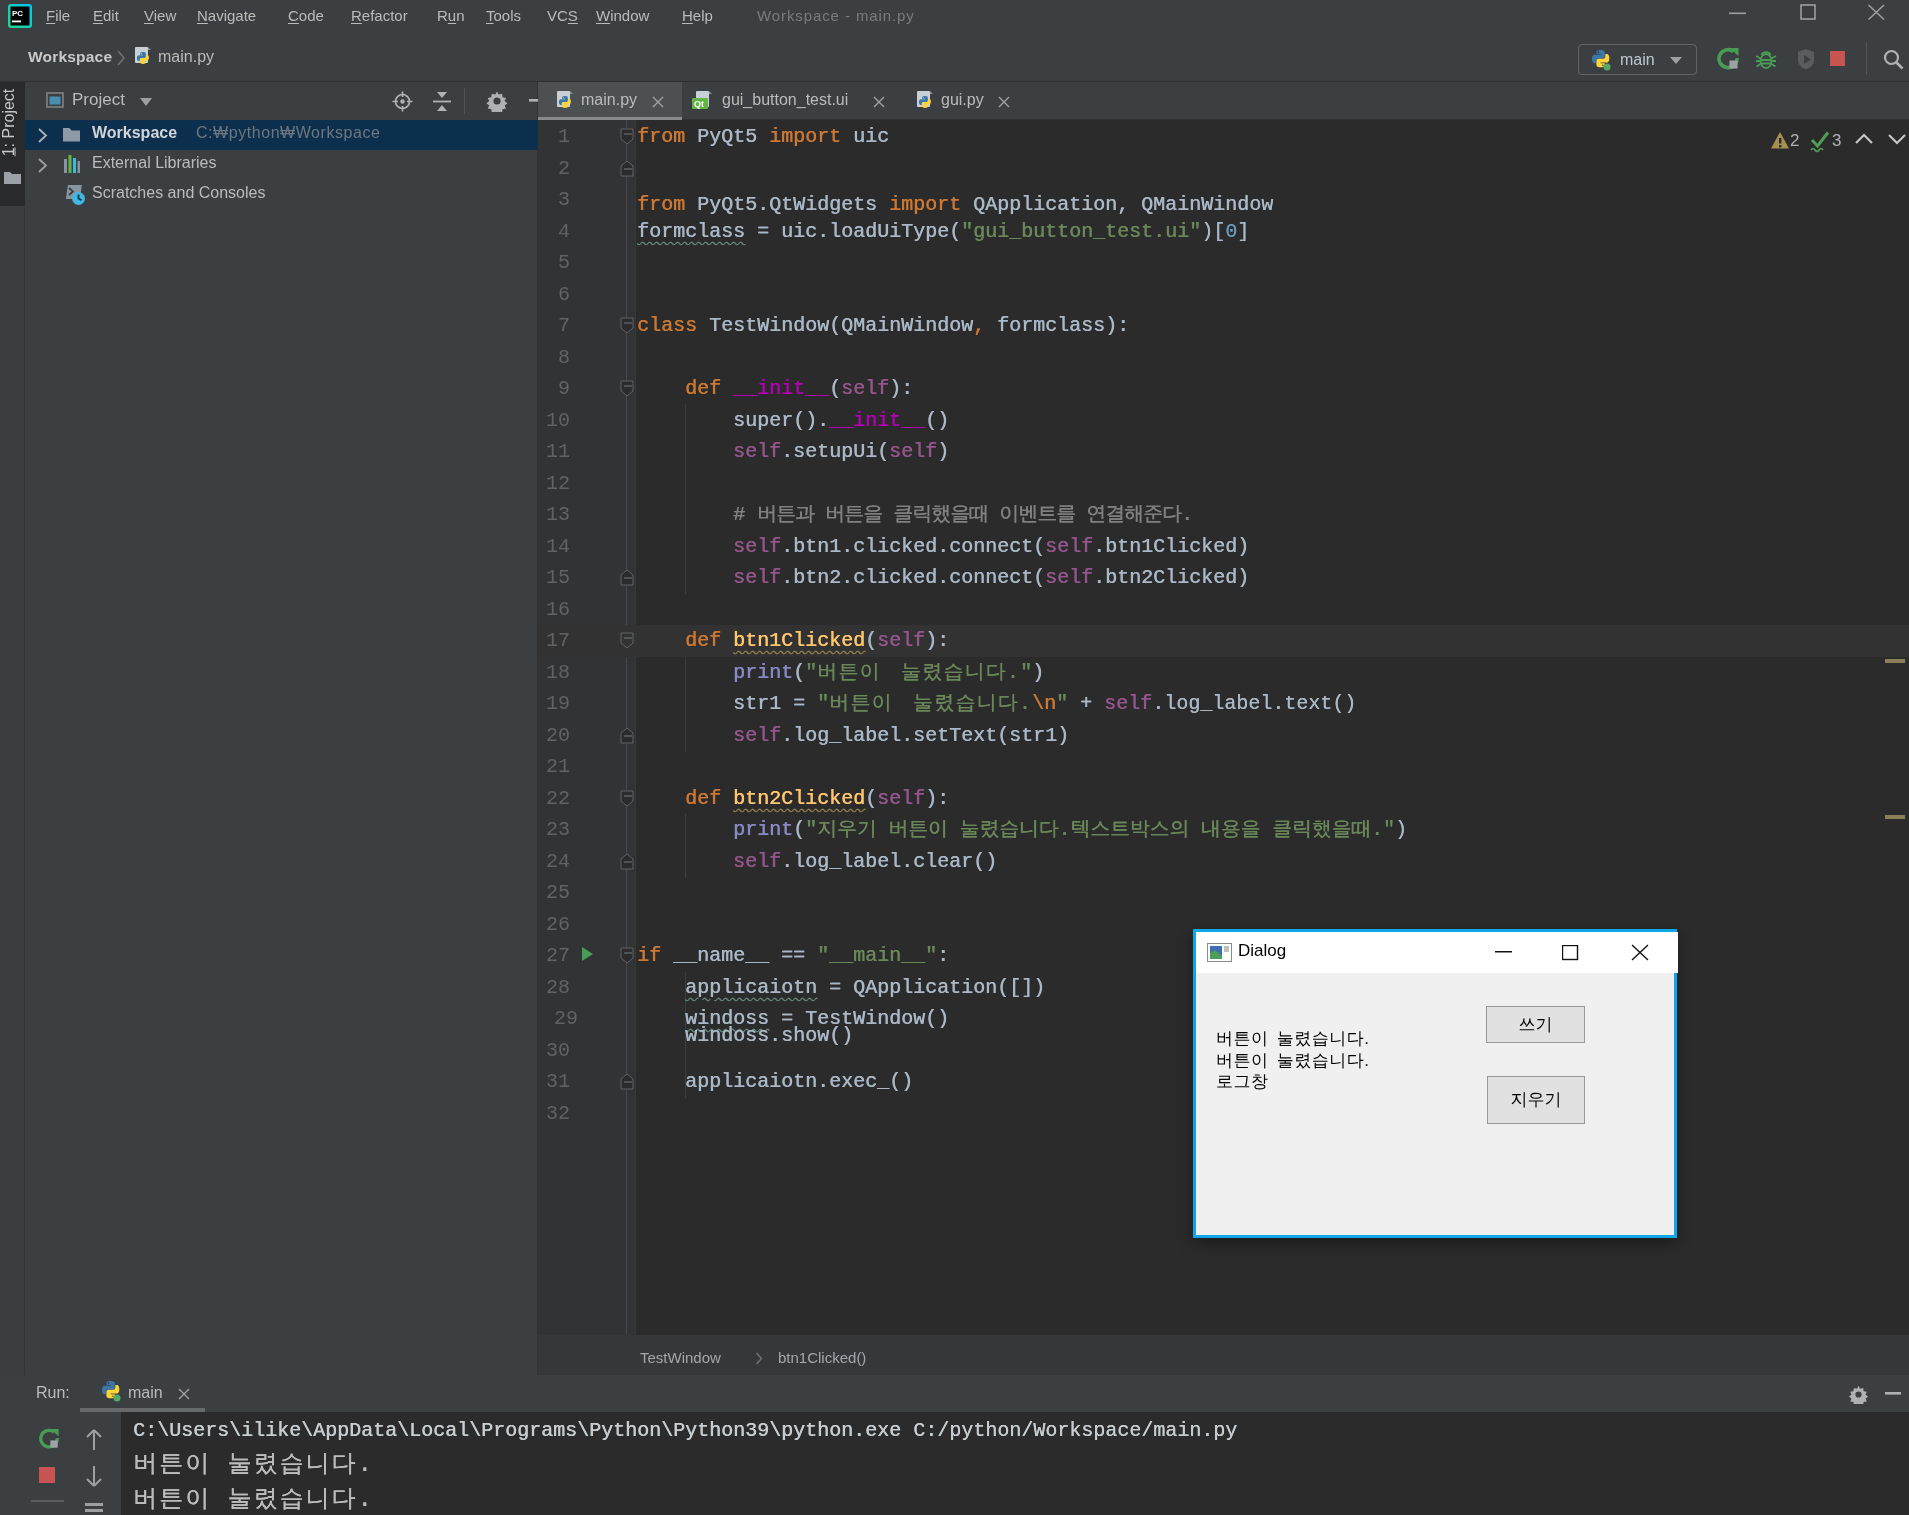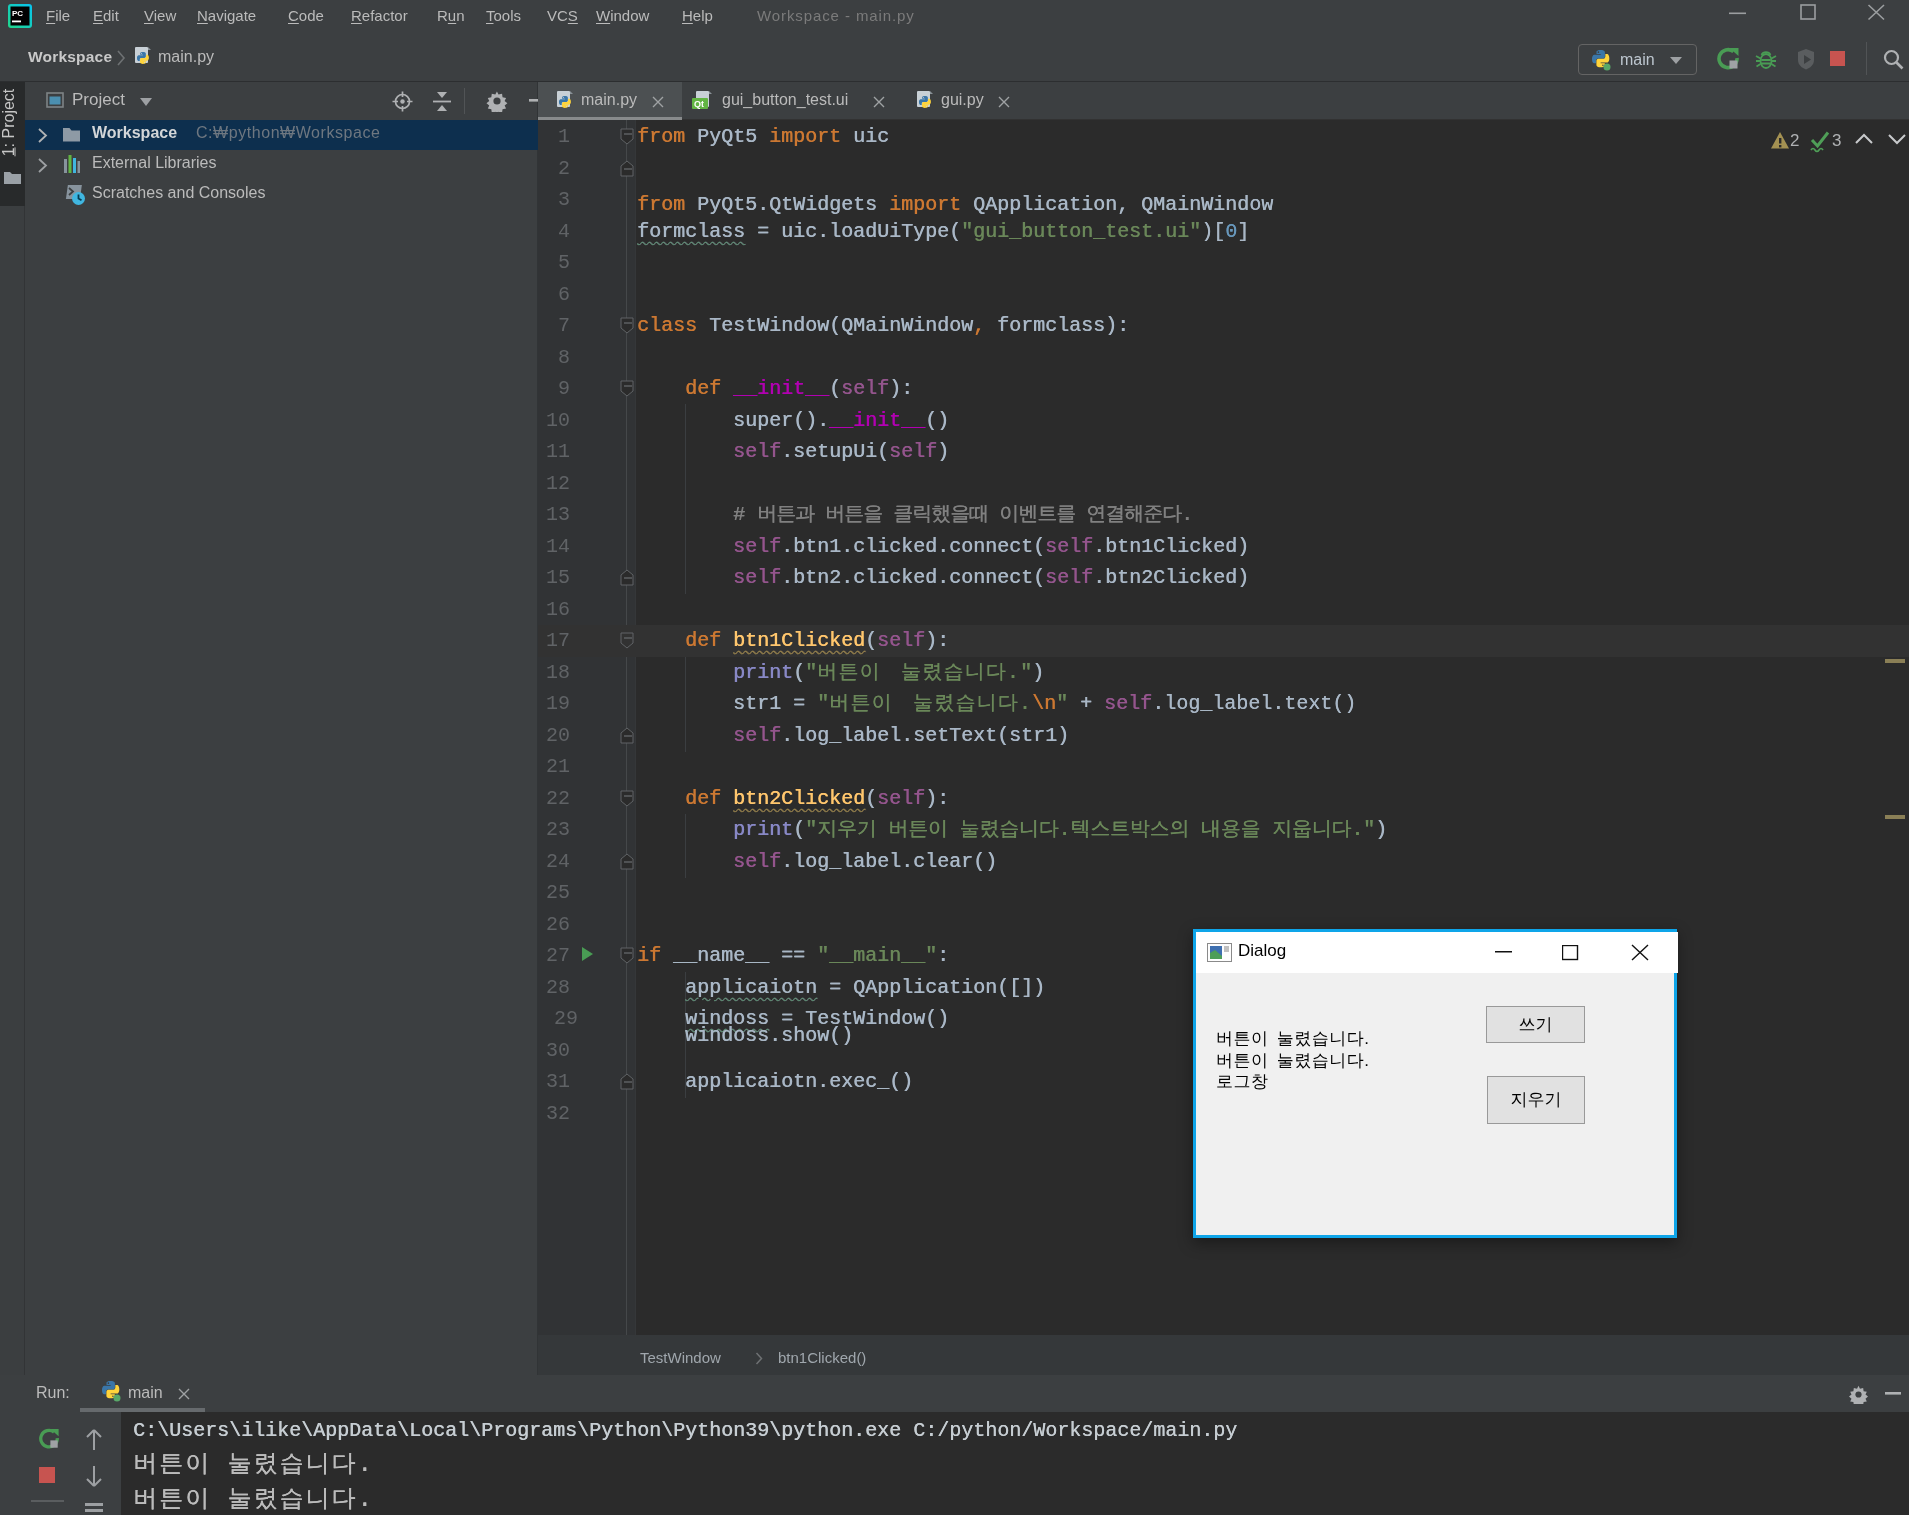"지우기 버튼이 눌렸습니다.텍스트박스의 내용을 지웁니다." span.str { text: 지웁니다 -> 클릭했을때 }
